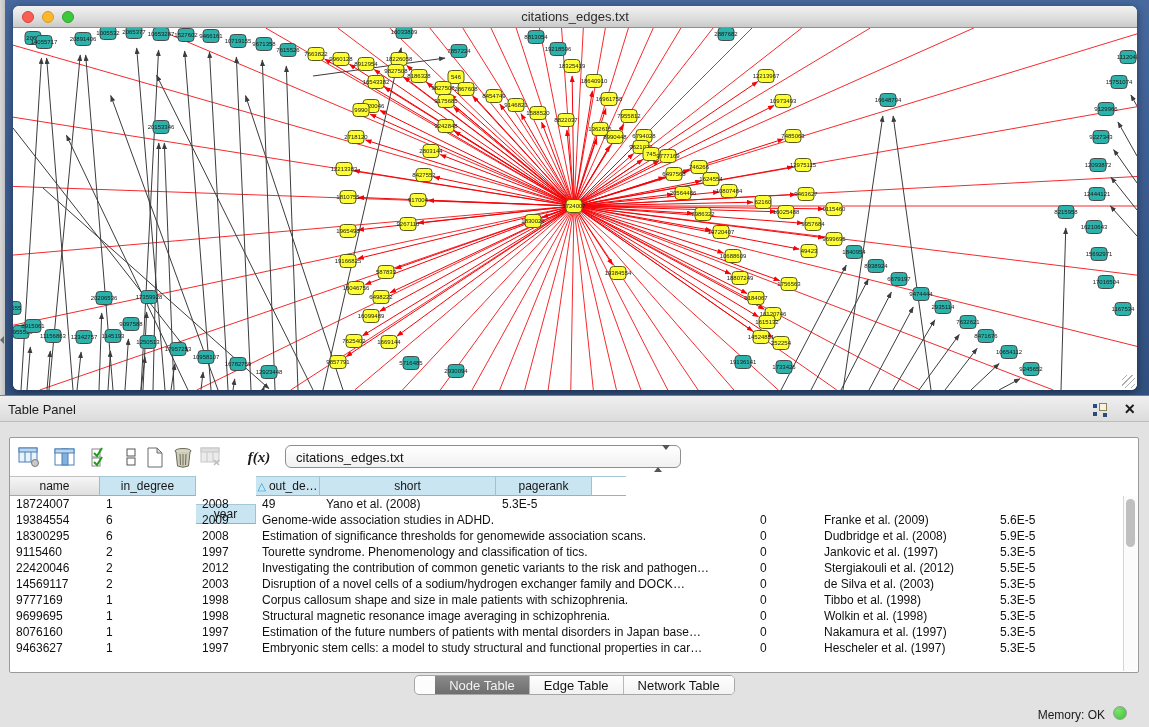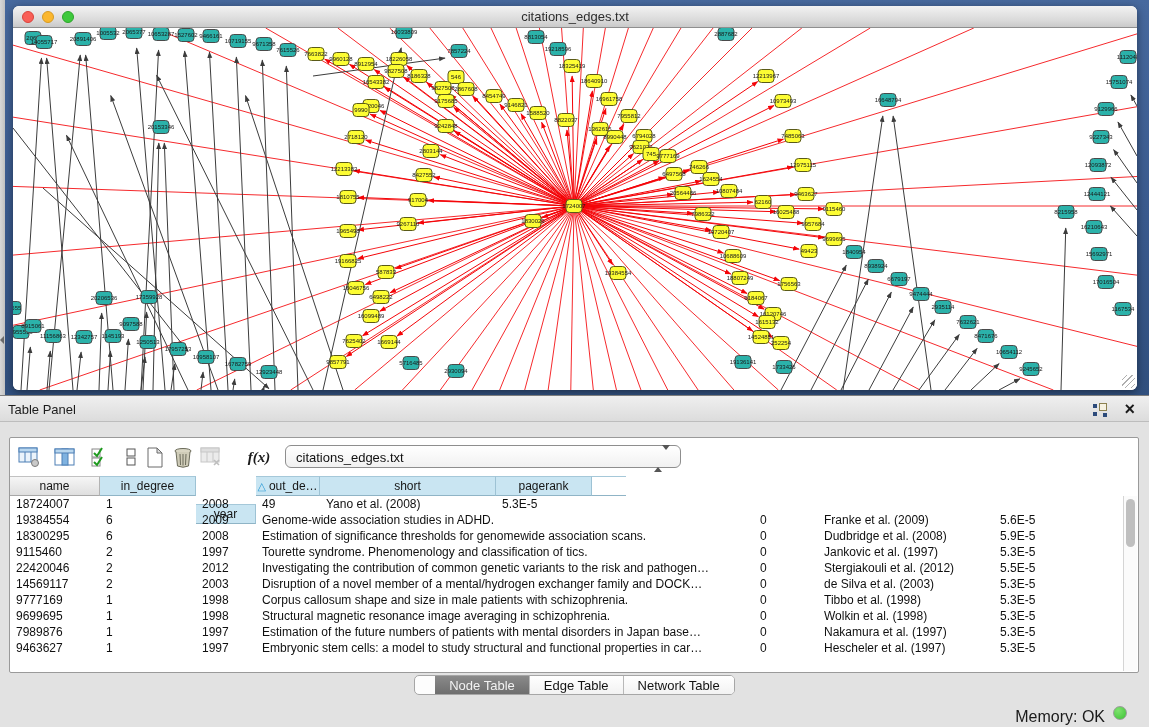"Disruption of a novel member" div.td { text: member of a mental/hydrogen -> cells of a sodium/hydrogen }
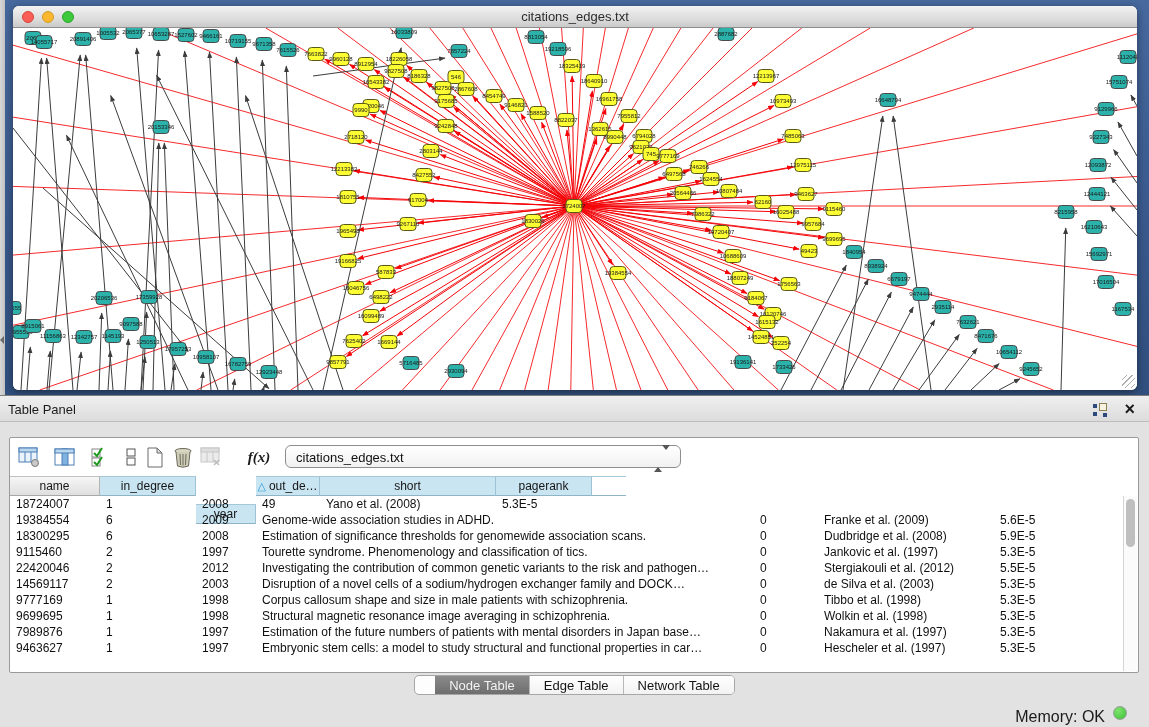"7989876" div.td { text: 7989876 -> 8076160 }
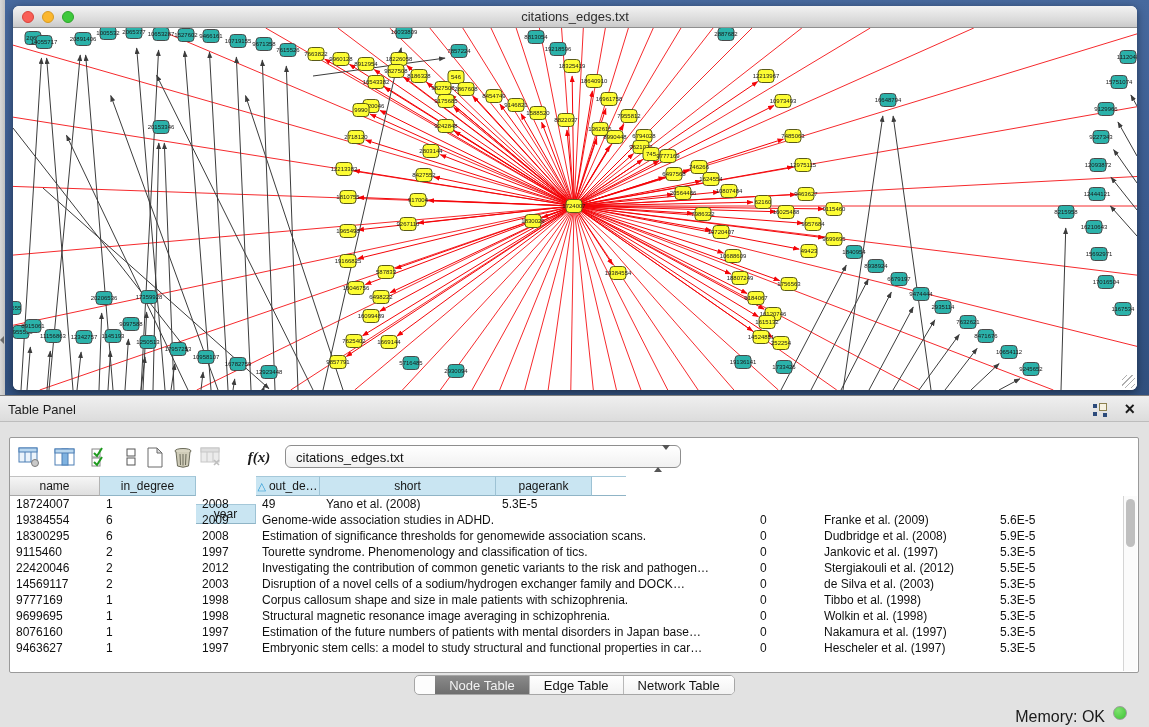"Memory: OK" .memory-label { font-size: 16px -> 12px }
